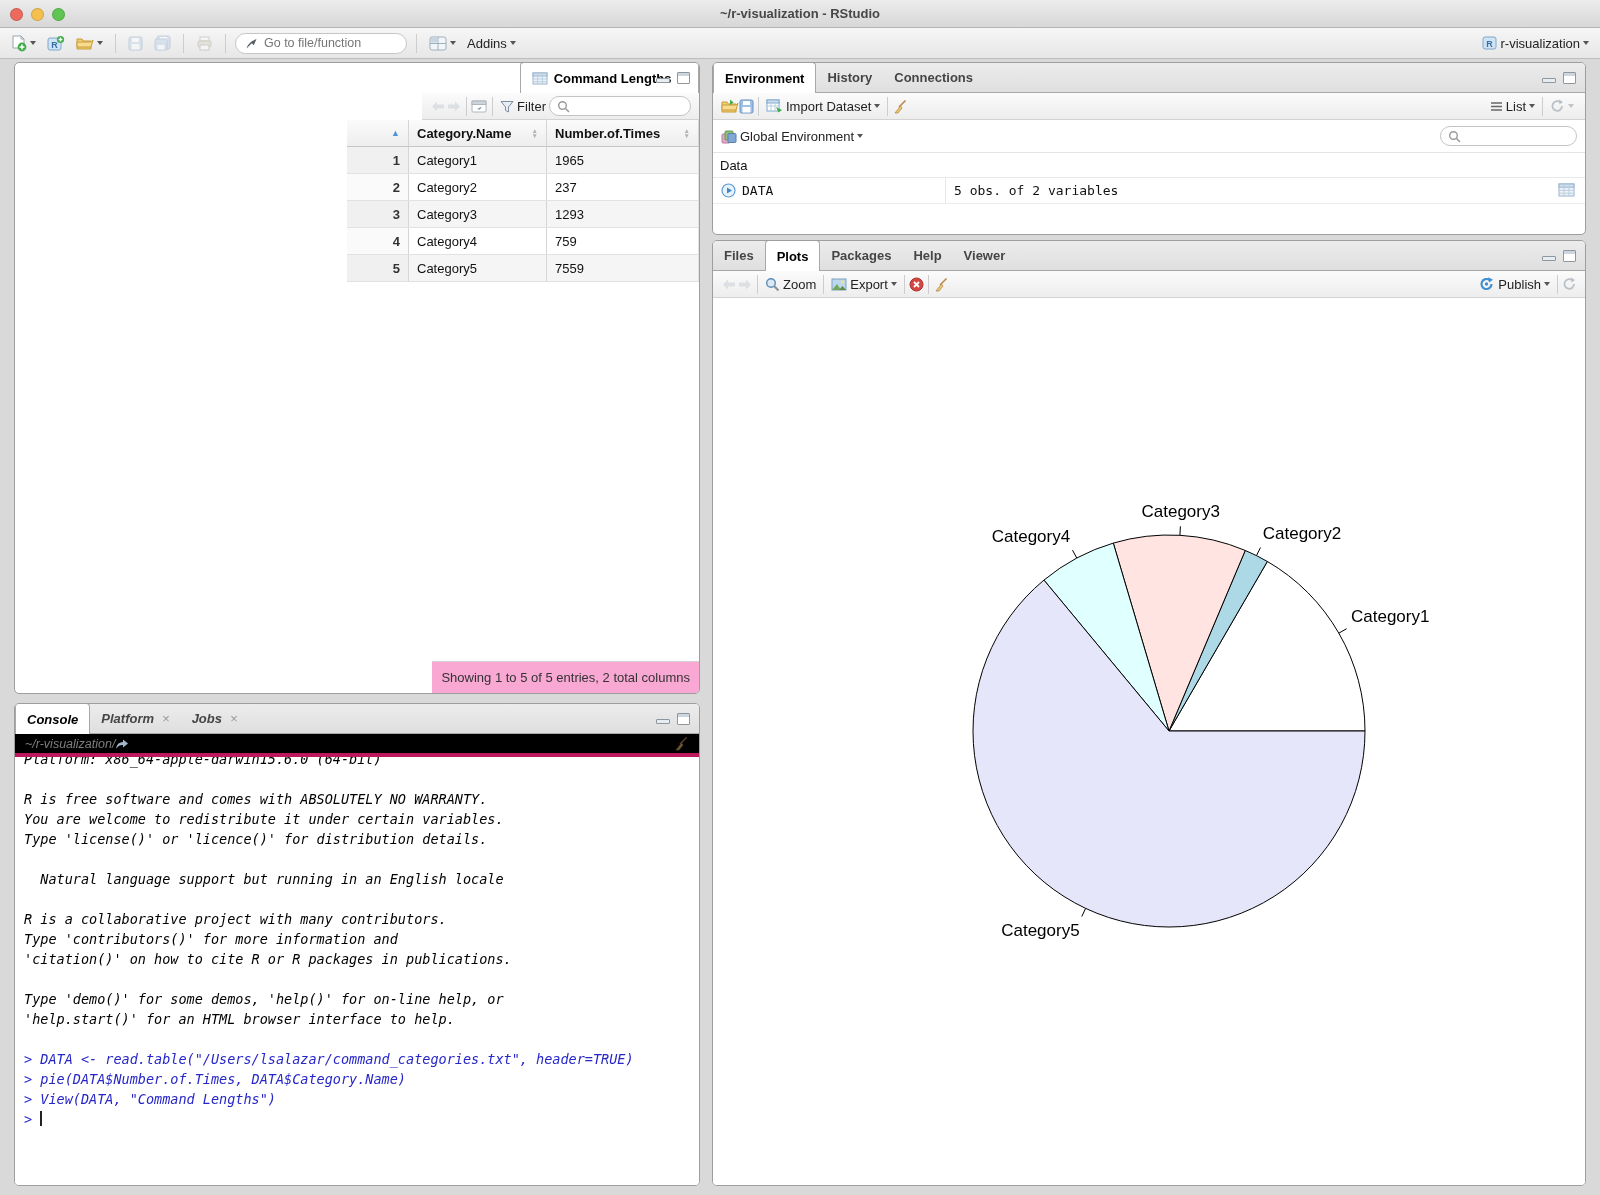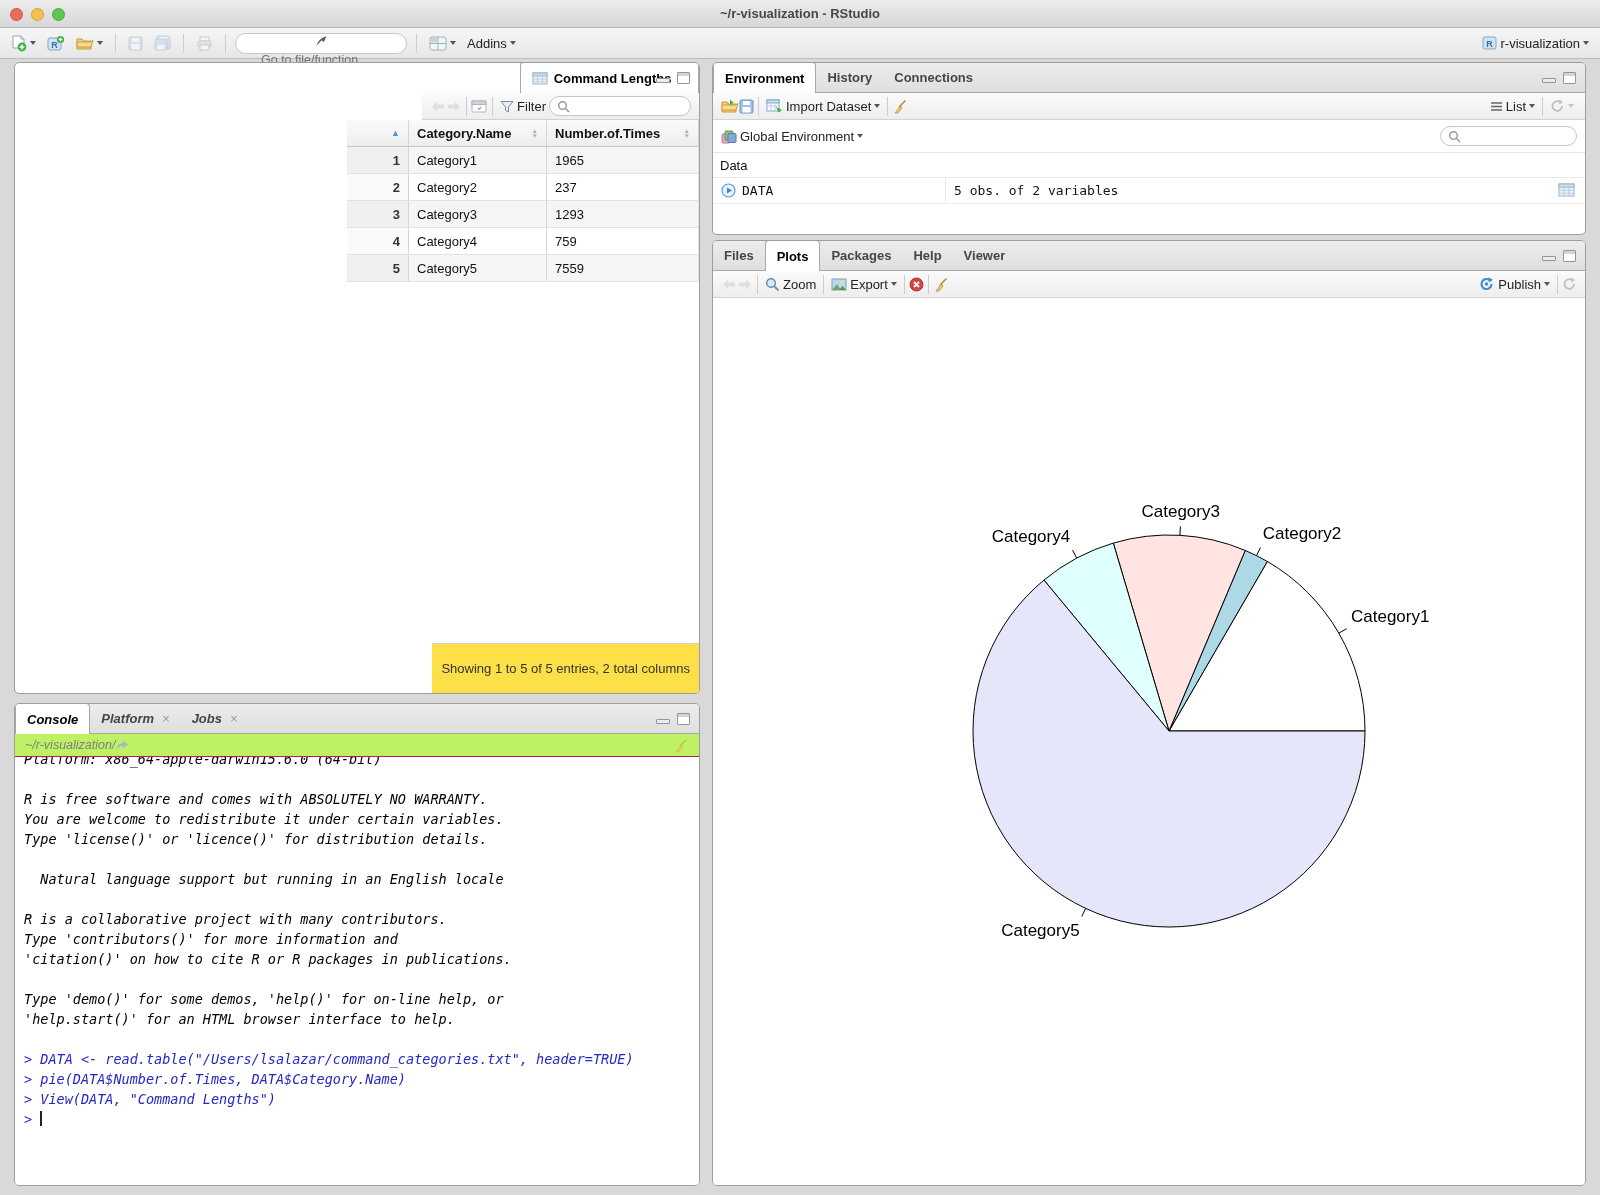"Go to file/function" .goto-box { flex-direction: column -> none }
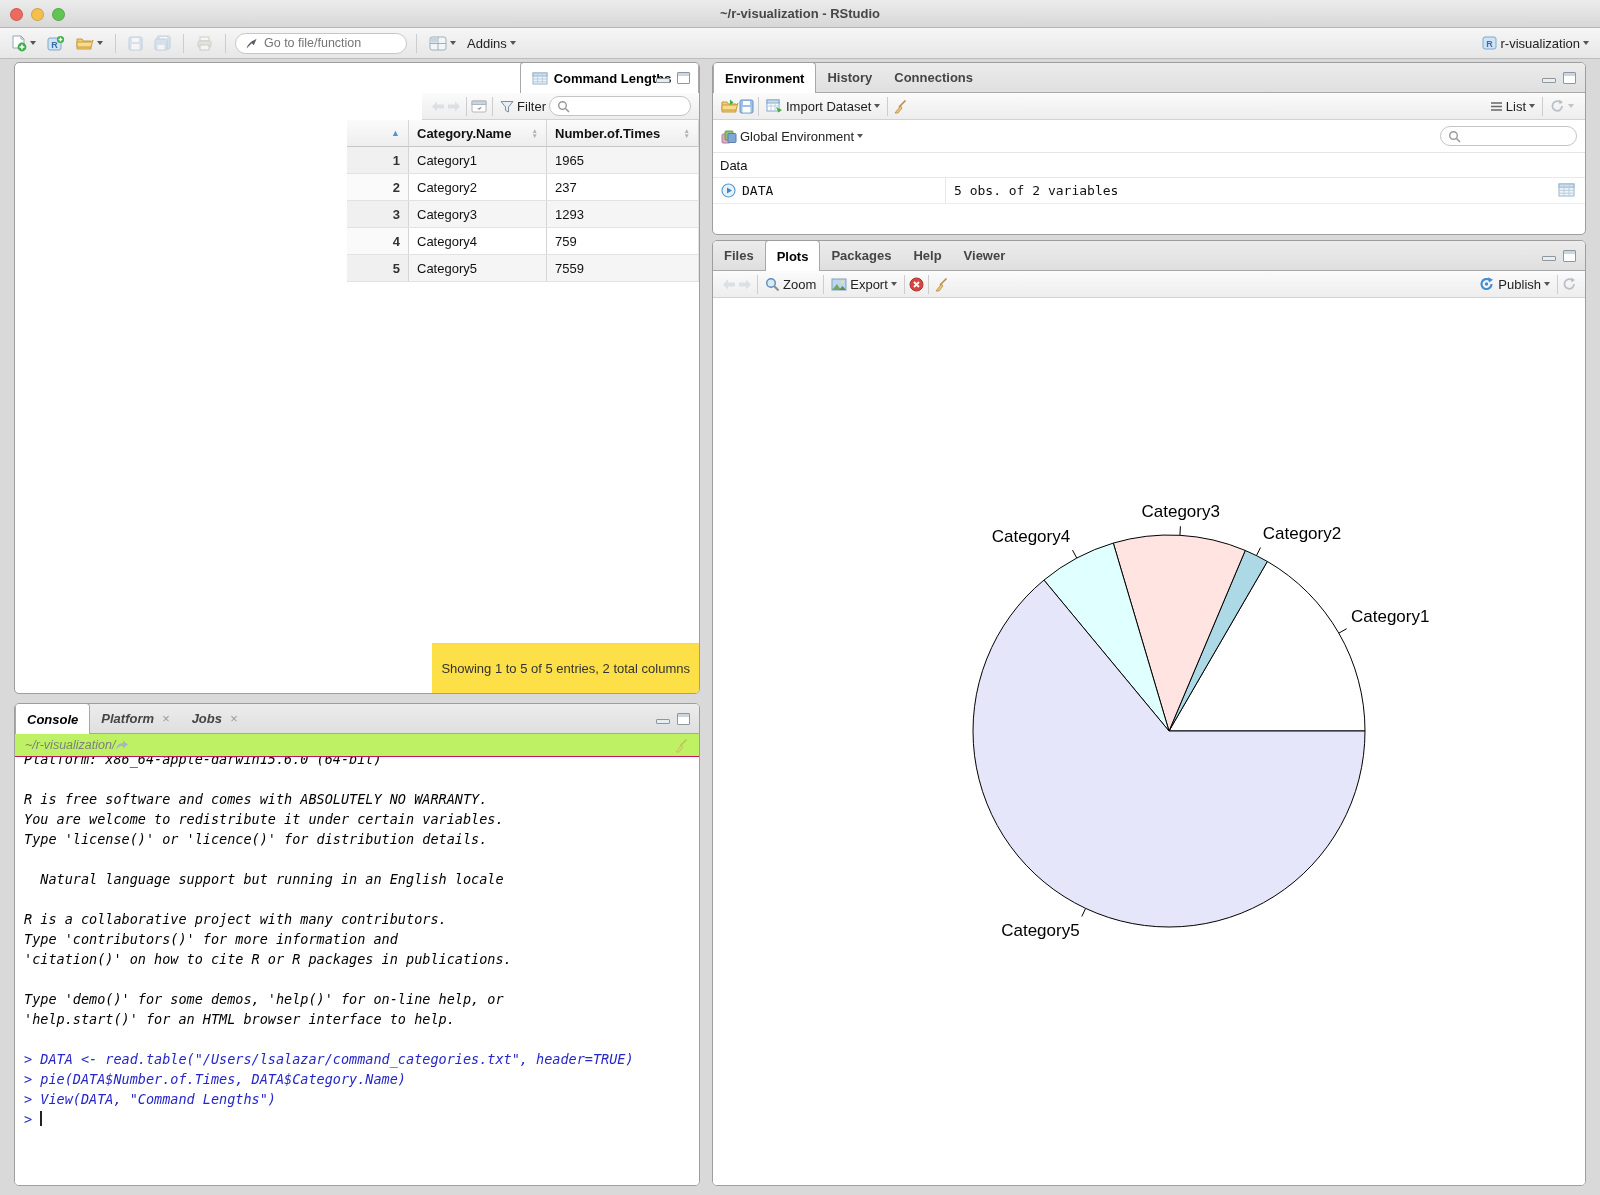"Showing 1 to 5 of" .status-bar { background: #fde047 -> #f9a8d4; padding: 17px 9px -> 8px 9px }
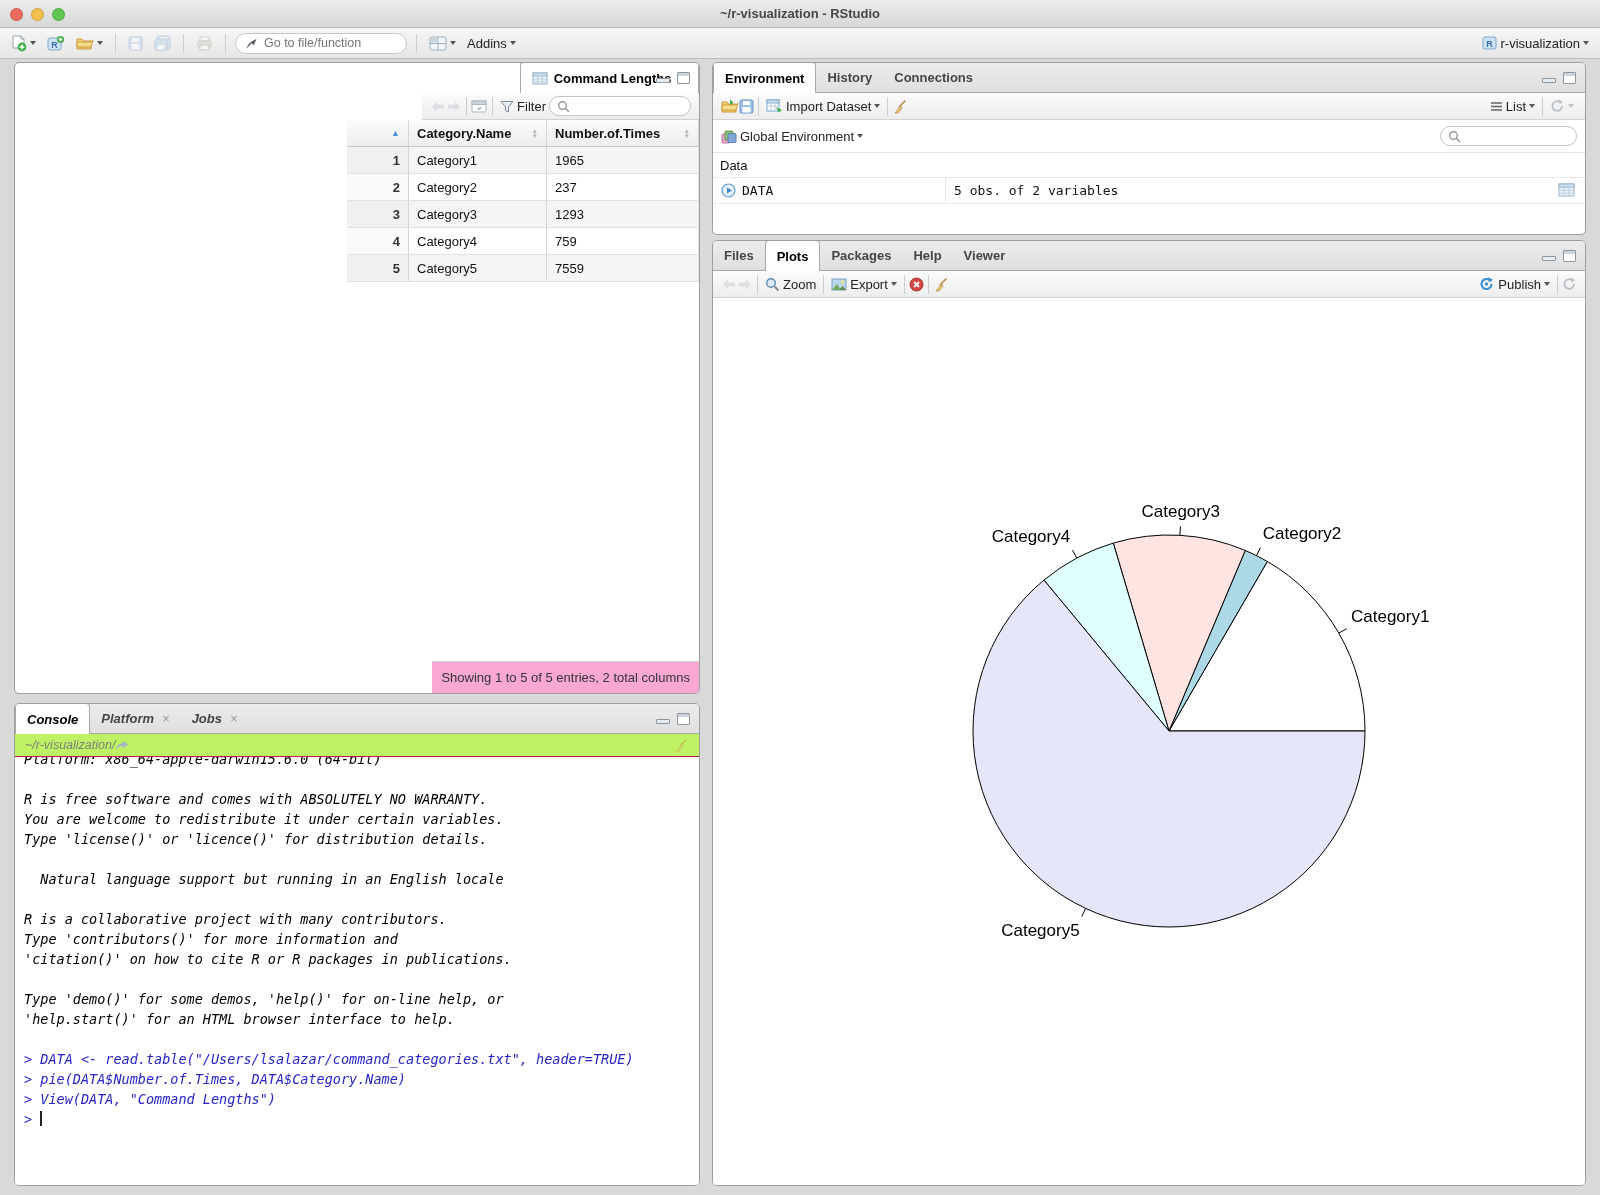"~/r-visualization/" .console-path-row { background: #bef264 -> #000000; border-bottom: 1px solid #be185d -> 4px solid #be185d }
